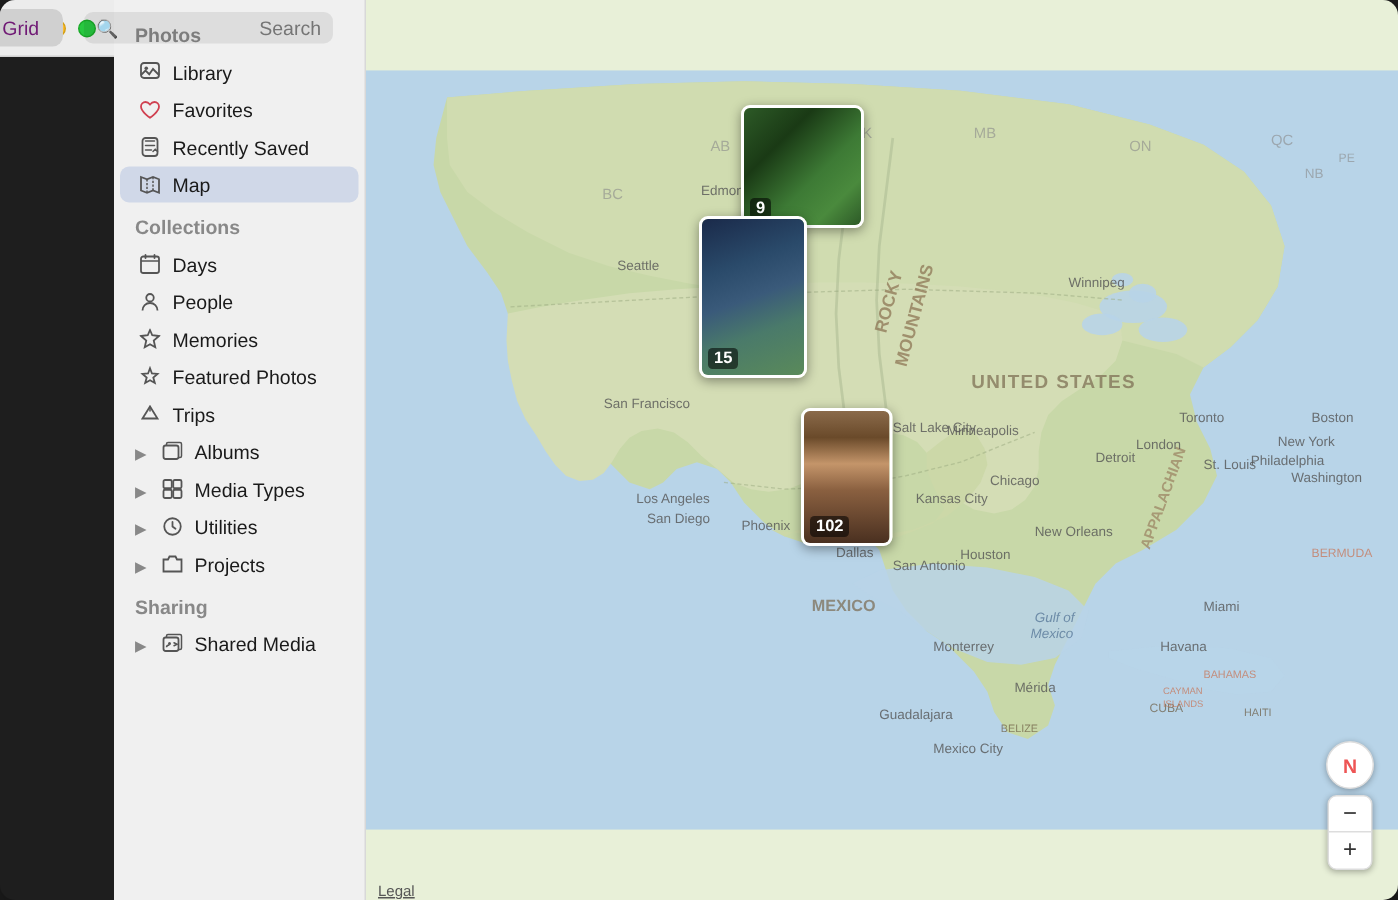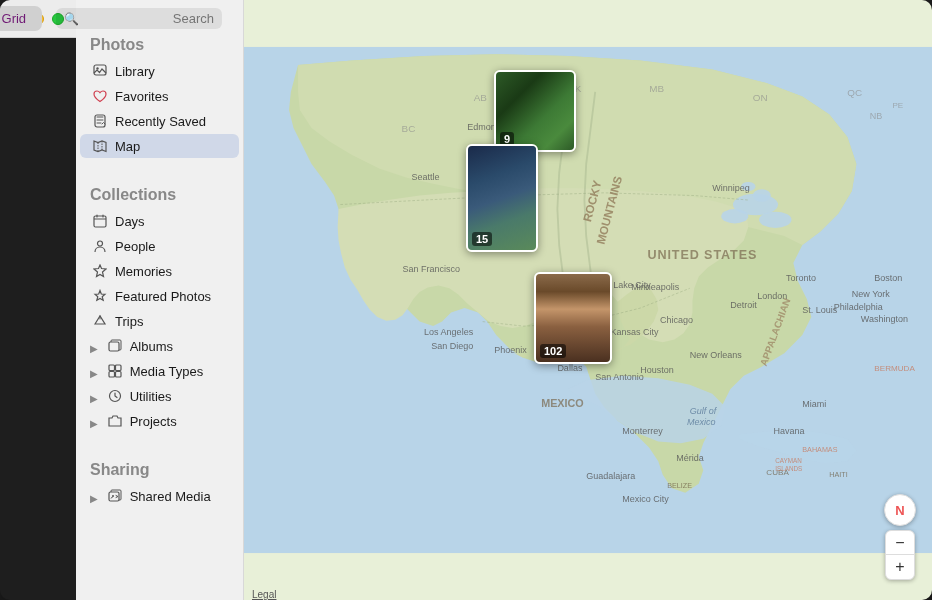"Photos" .sidebar-section-label { font-size: 16px -> 13px; margin-top: 20px -> none }
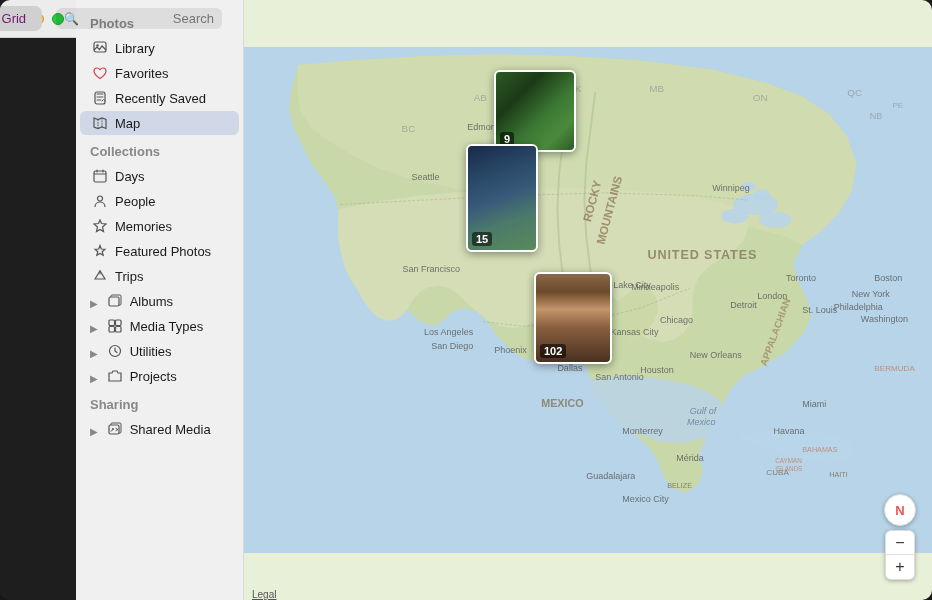"102" div.photo-pin { width: 78px -> 61px }
